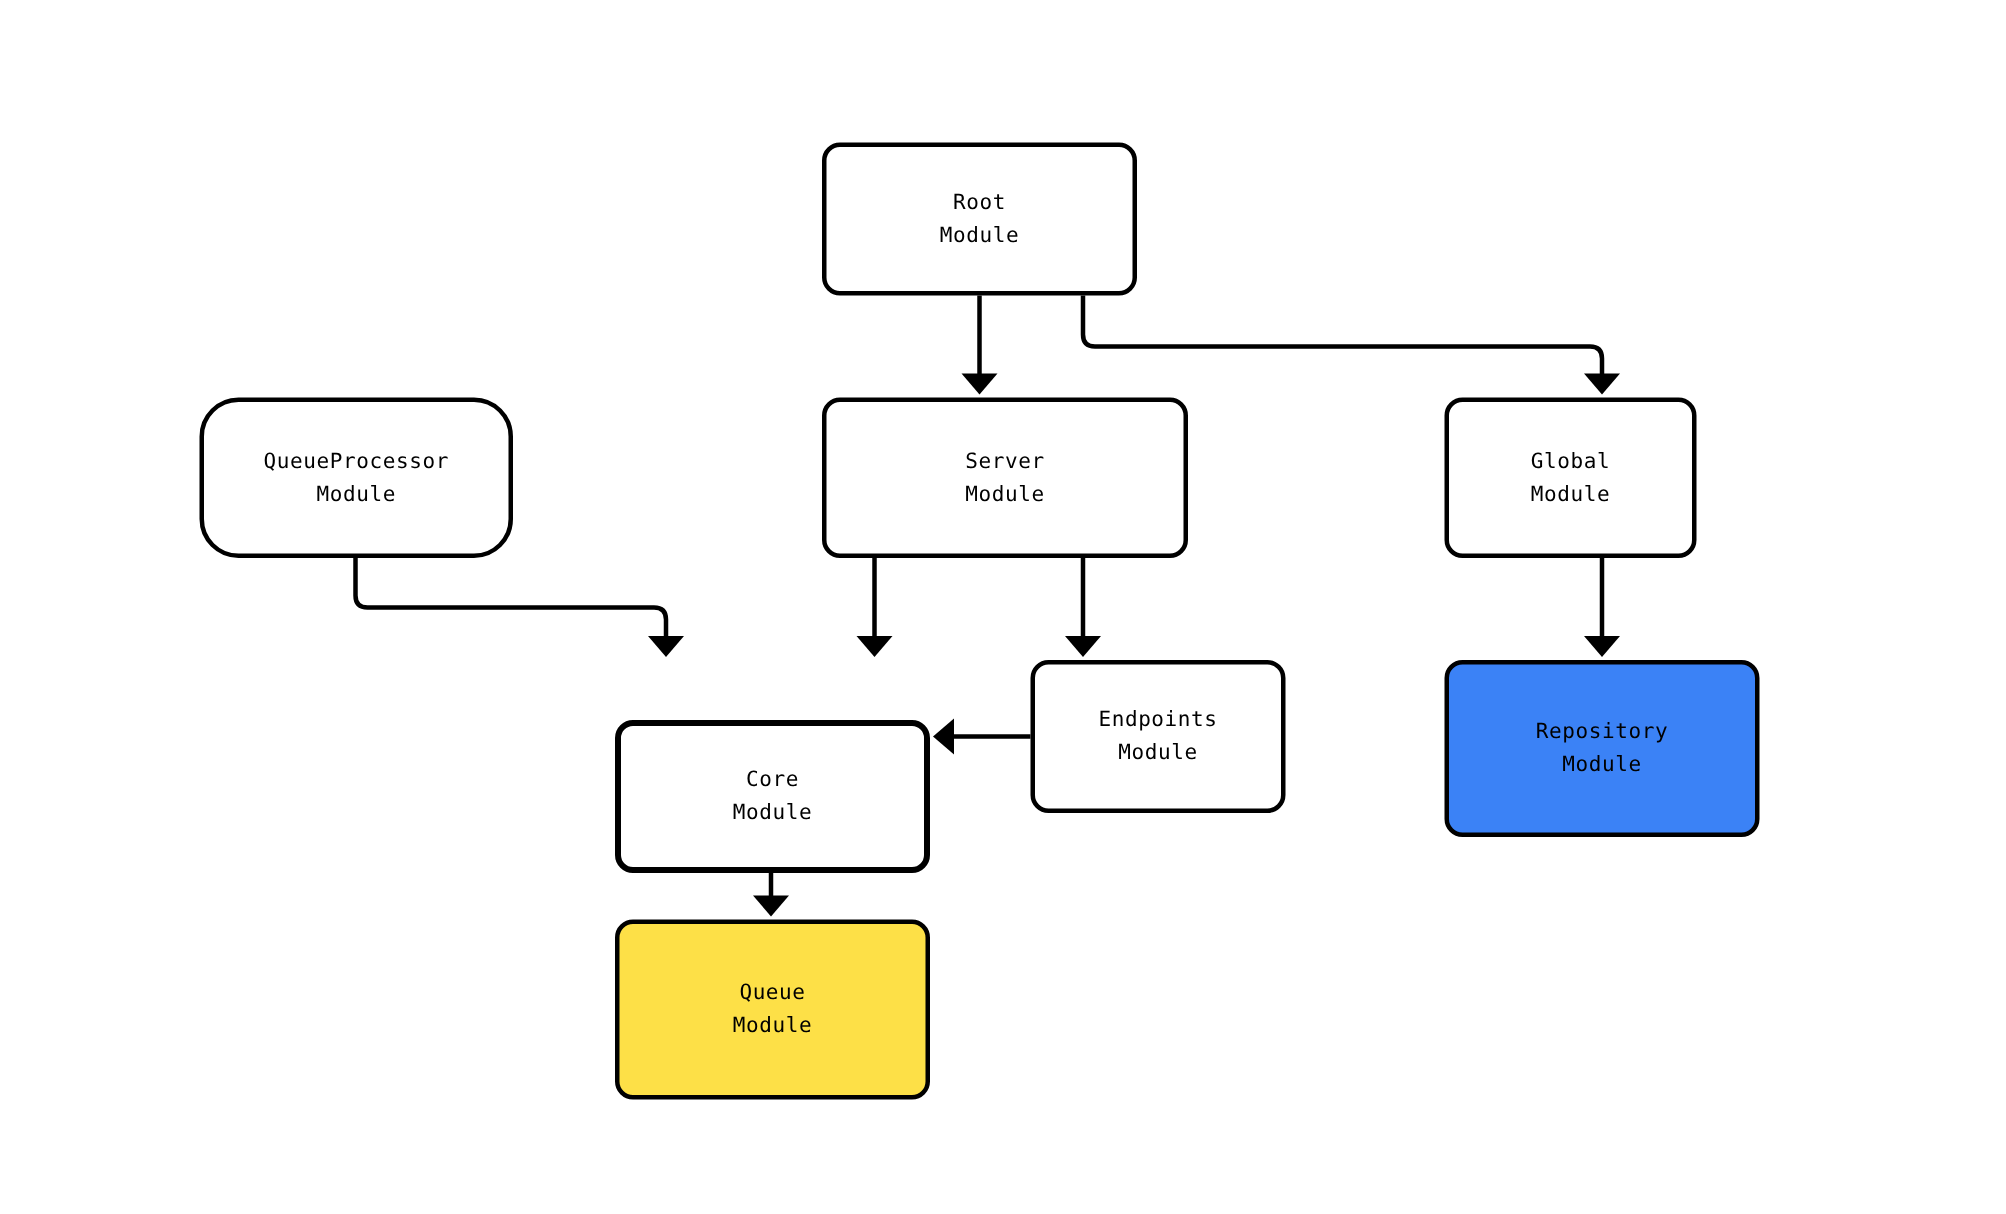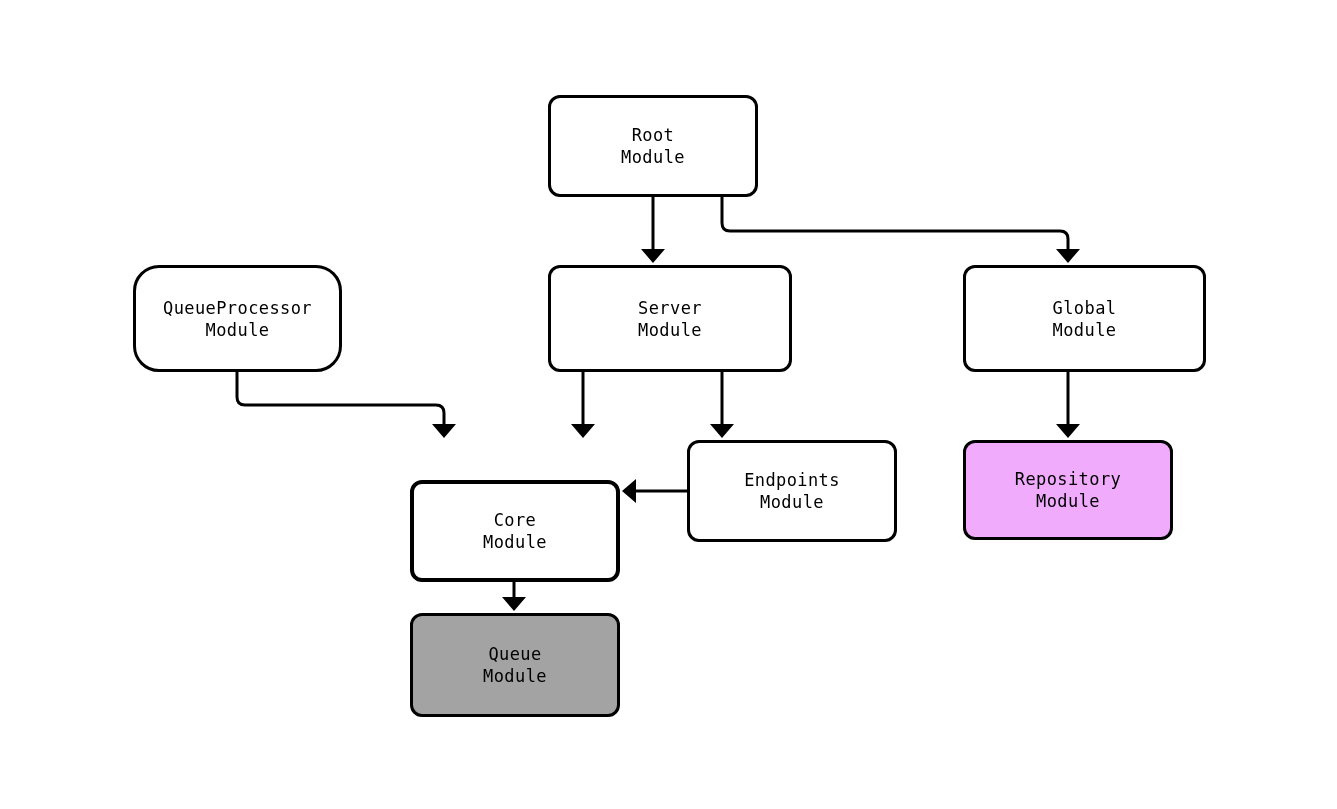"Root" .node-label-line { font-size: 17px -> 14px }
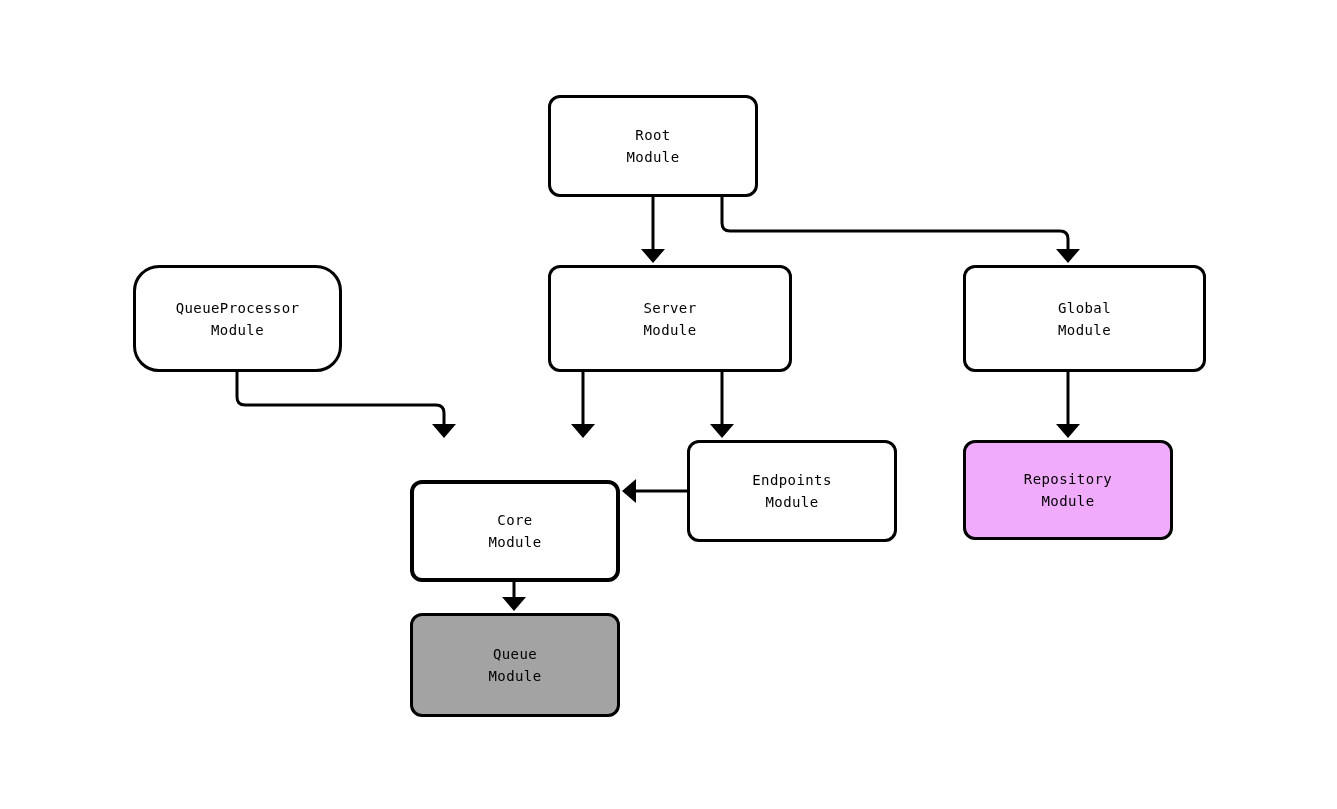"Global" div.node { width: 243px -> 168px }
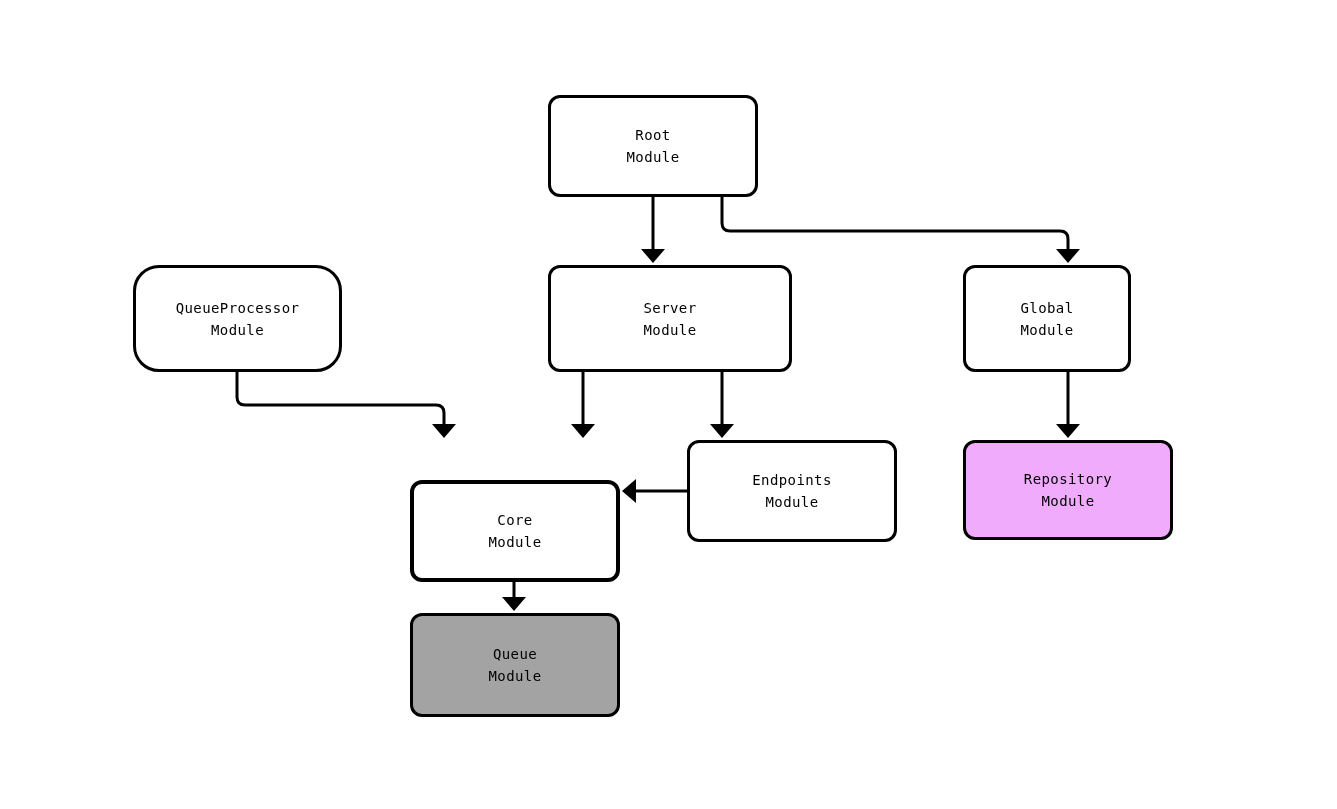"Endpoints" div.node { width: 210px -> 170px }
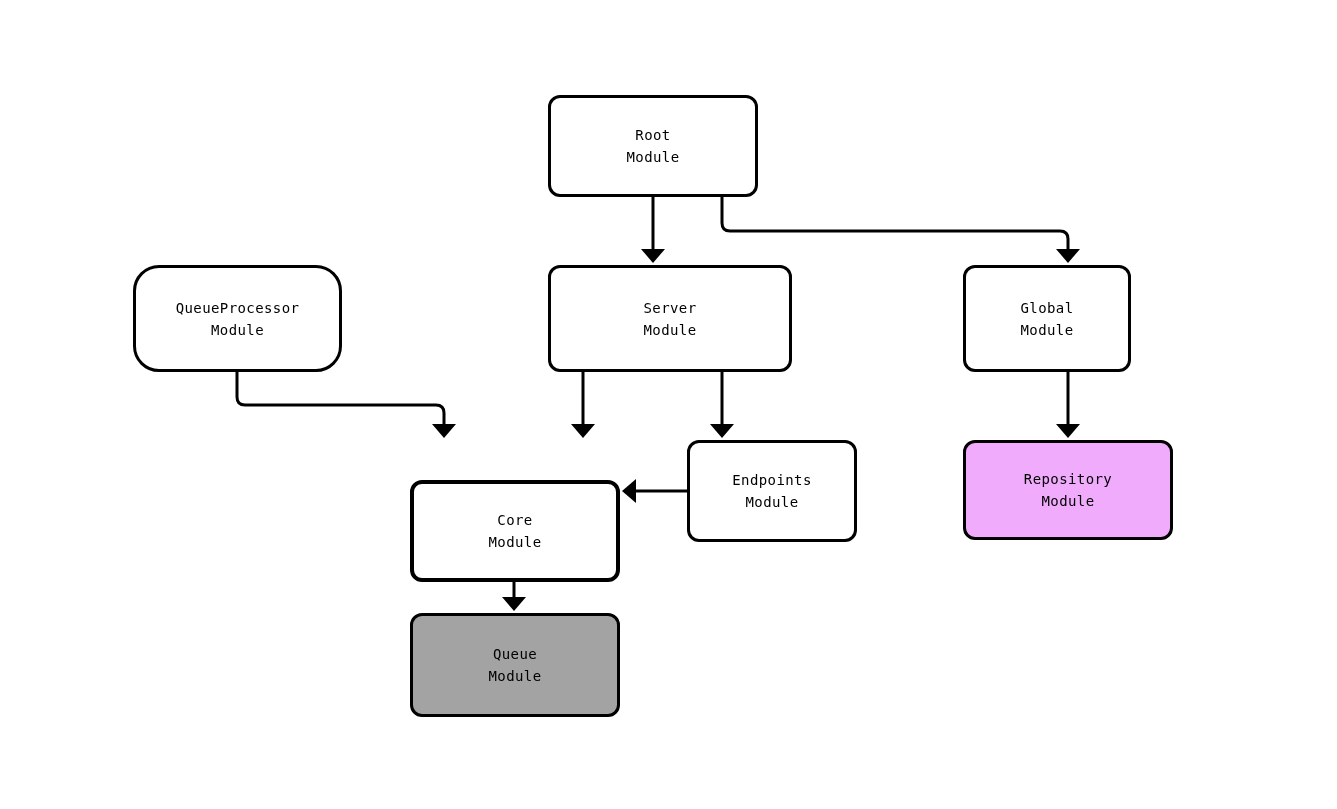"Repository" div.node { background: #f0abfc -> #3b82f6; height: 100px -> 118px }
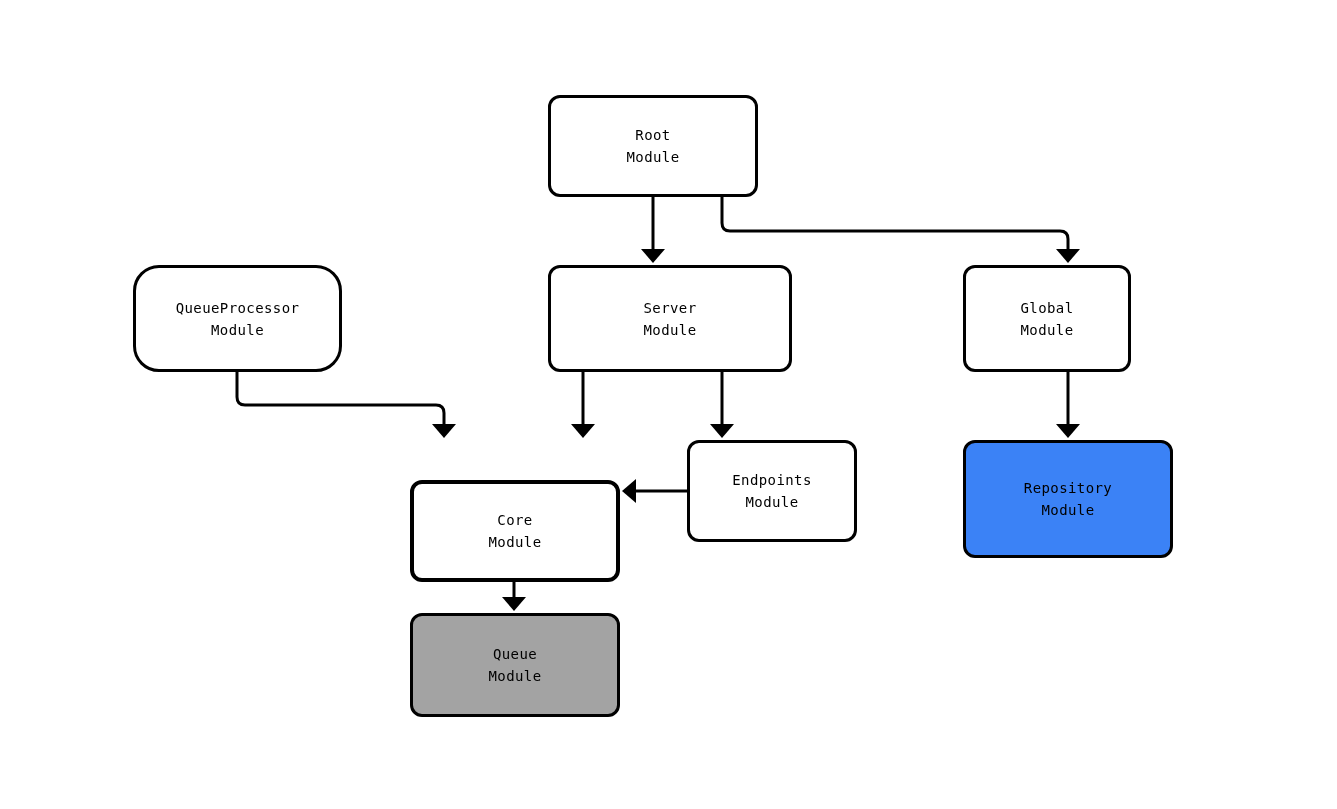"Queue" div.node { background: #a3a3a3 -> #fde047; height: 104px -> 120px }
